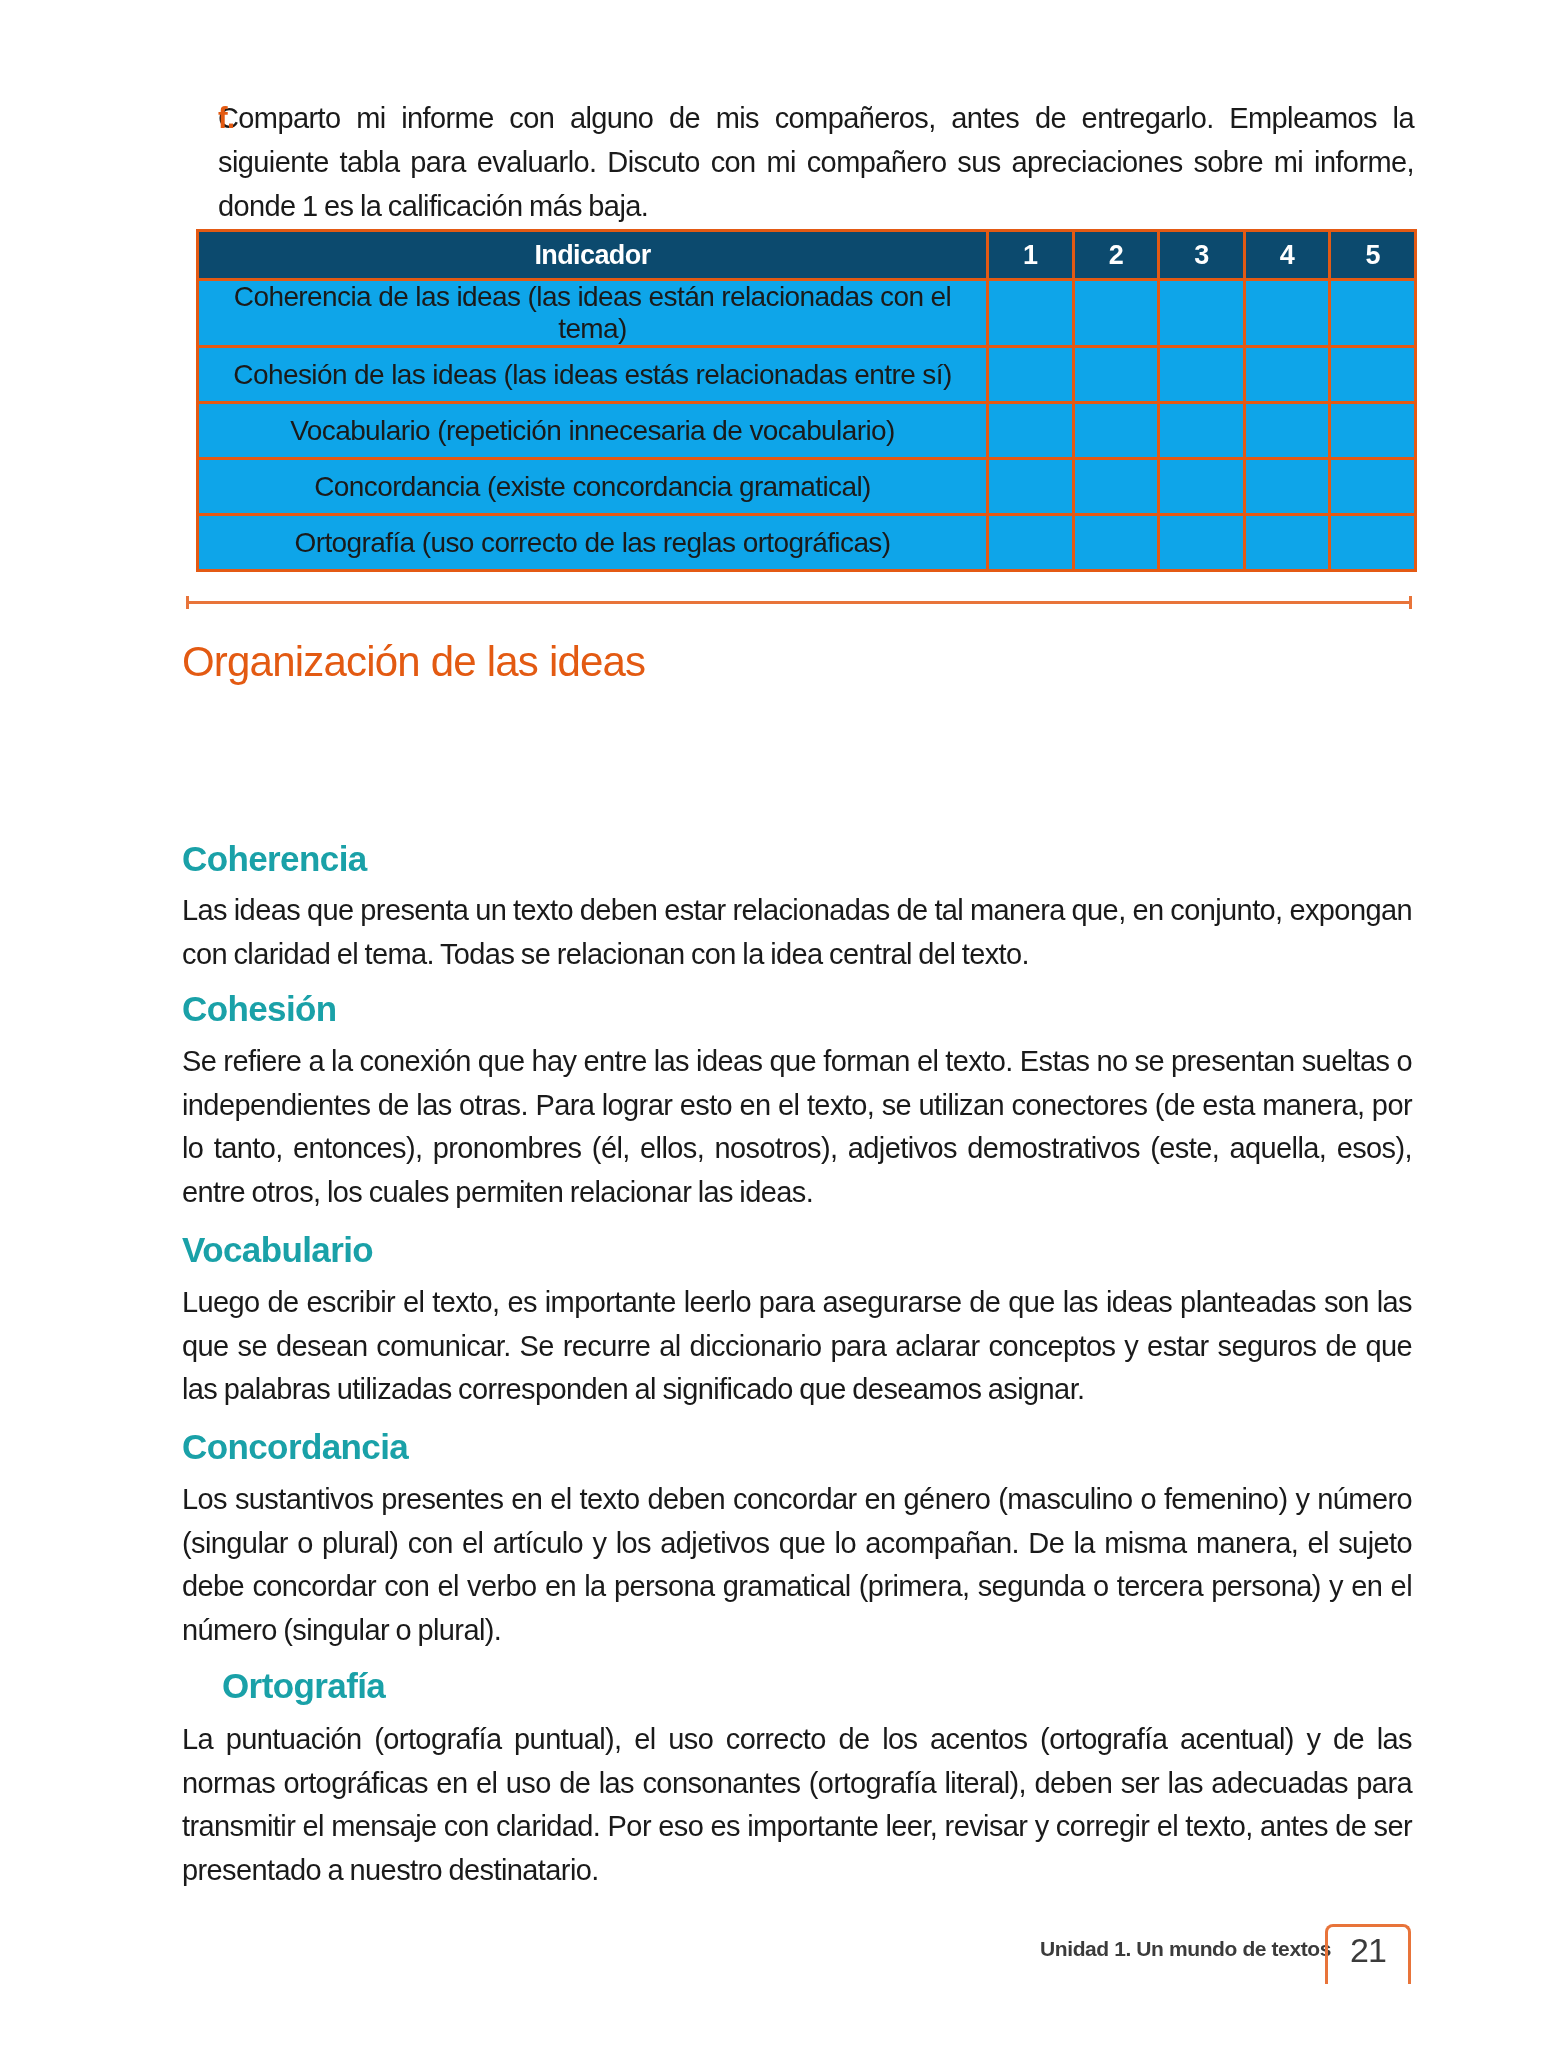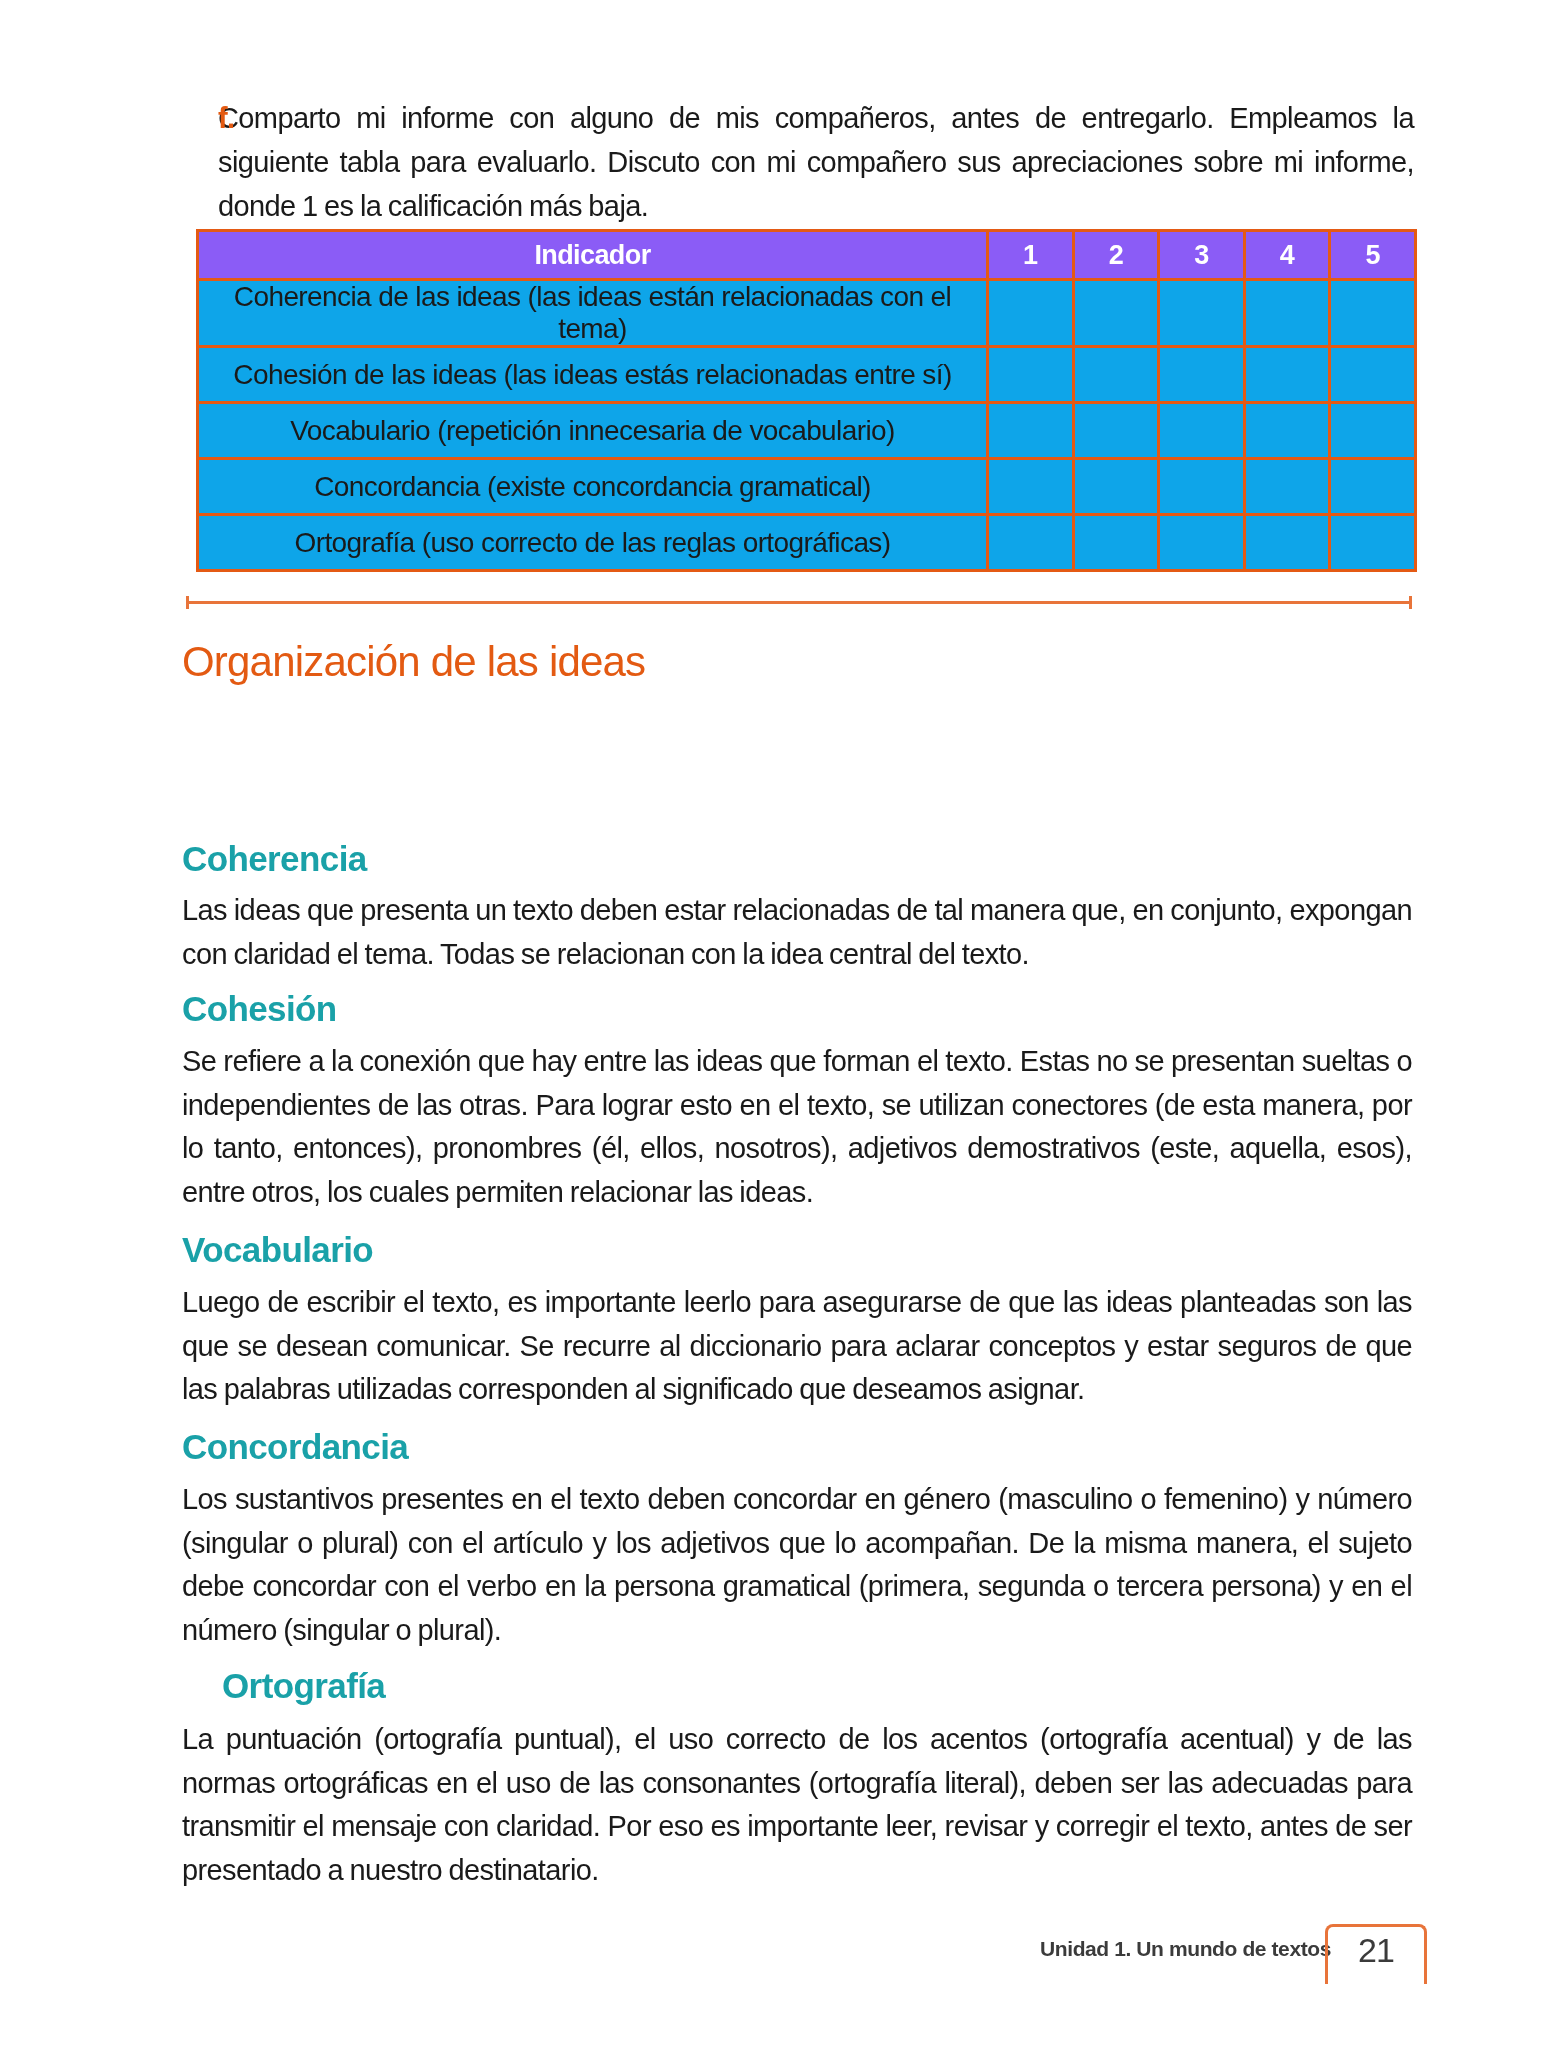"Indicador" .eval-table th { background: #8b5cf6 -> #0c4a6e }
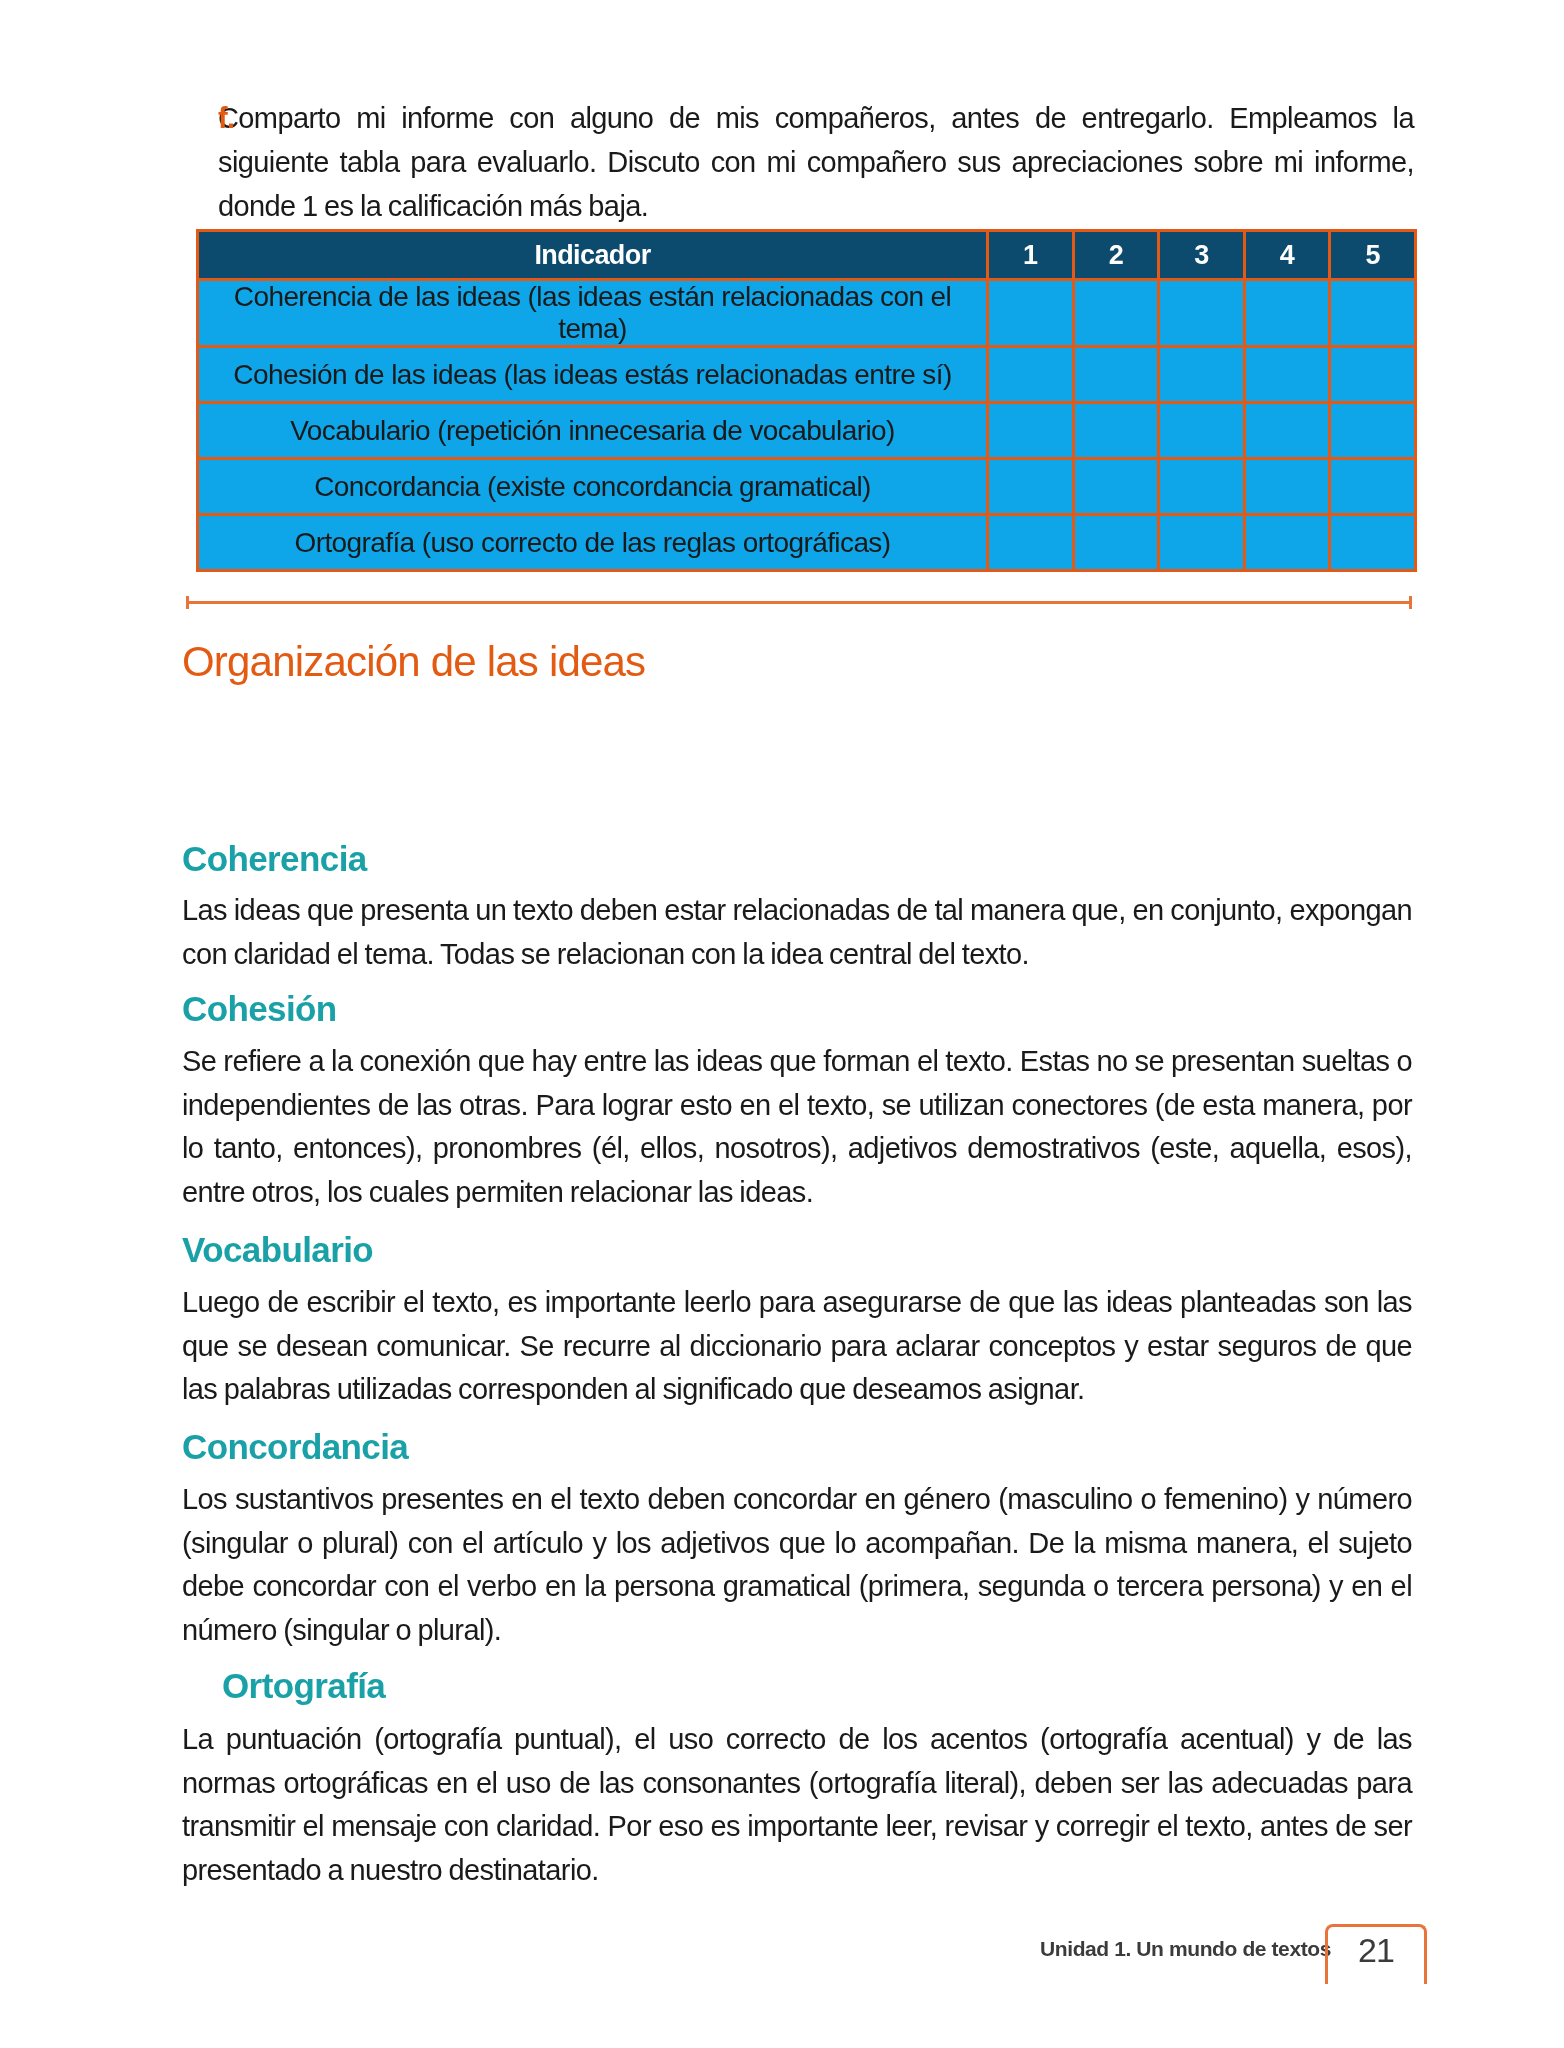"21" .page-tab { width: 102px -> 86px }
